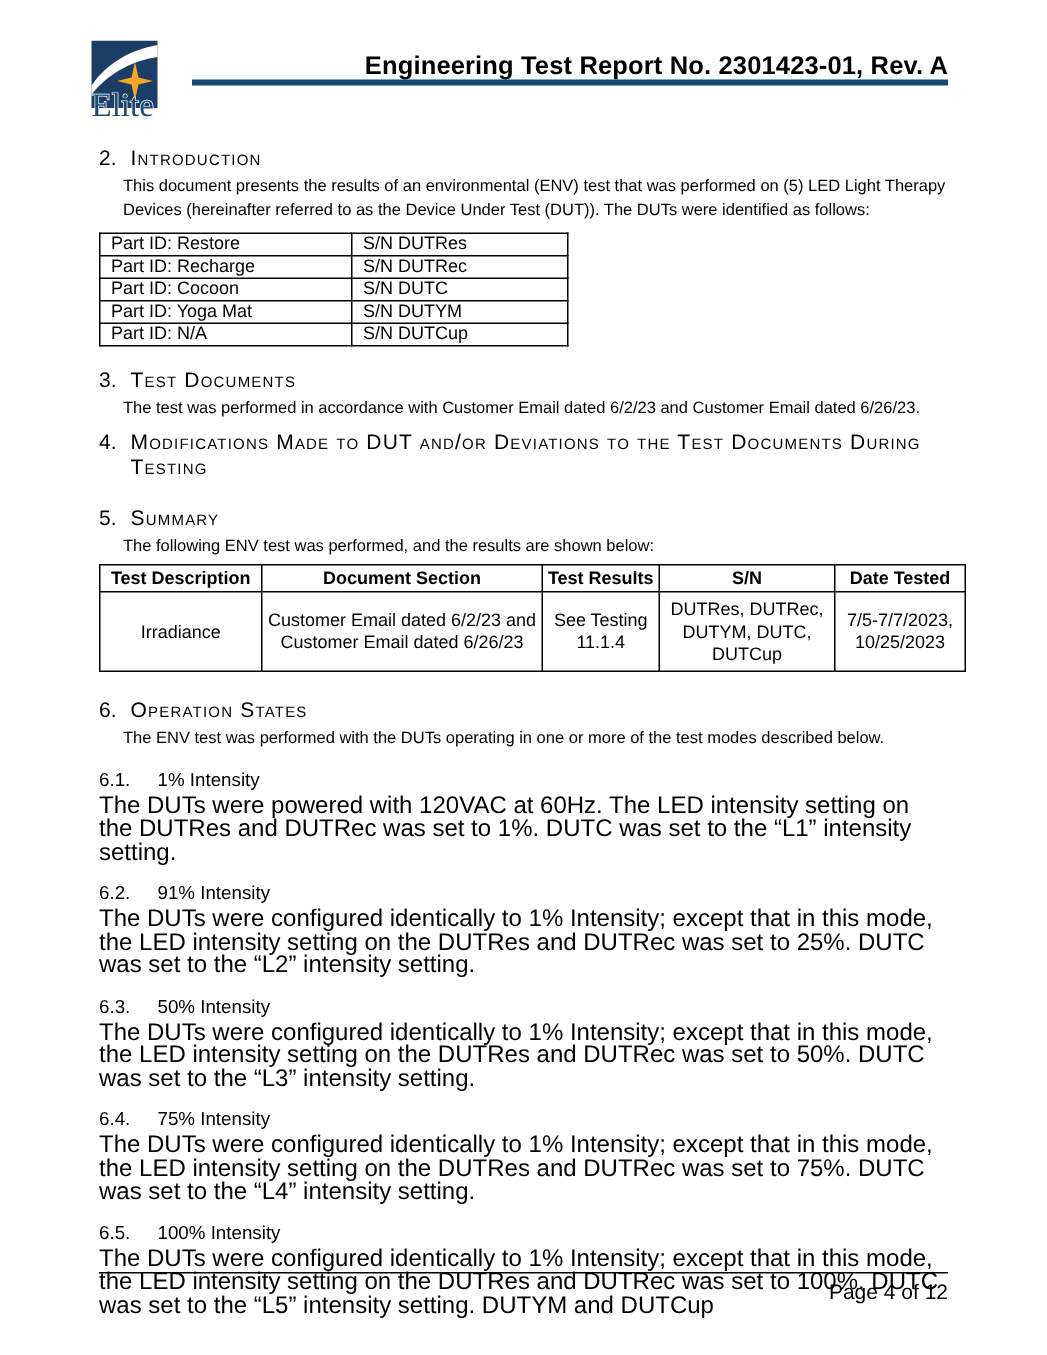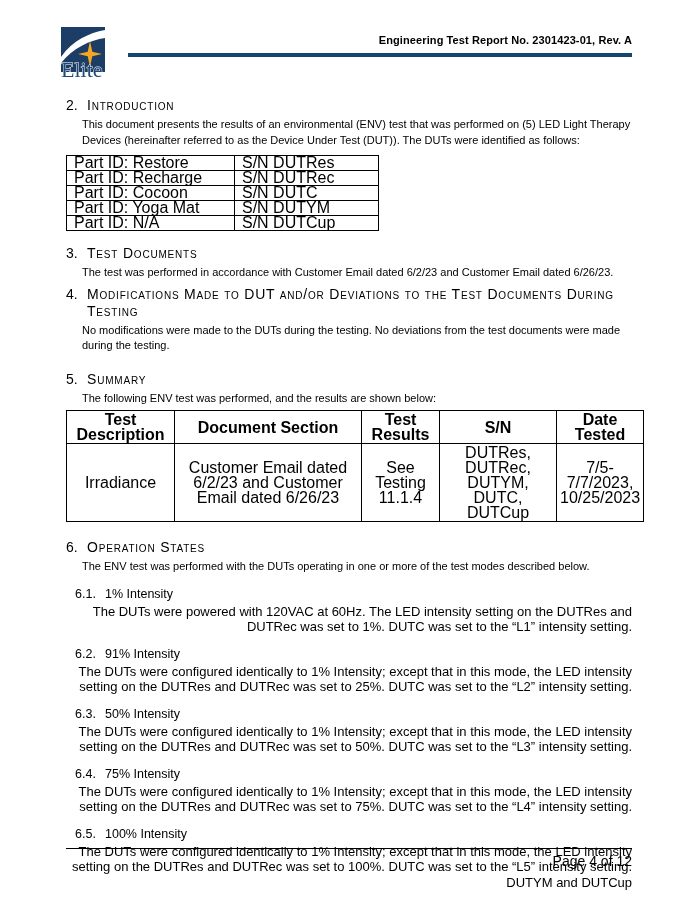"Engineering Test Report No. 2301423-01," .header-title { font-size: 11px -> 17px }
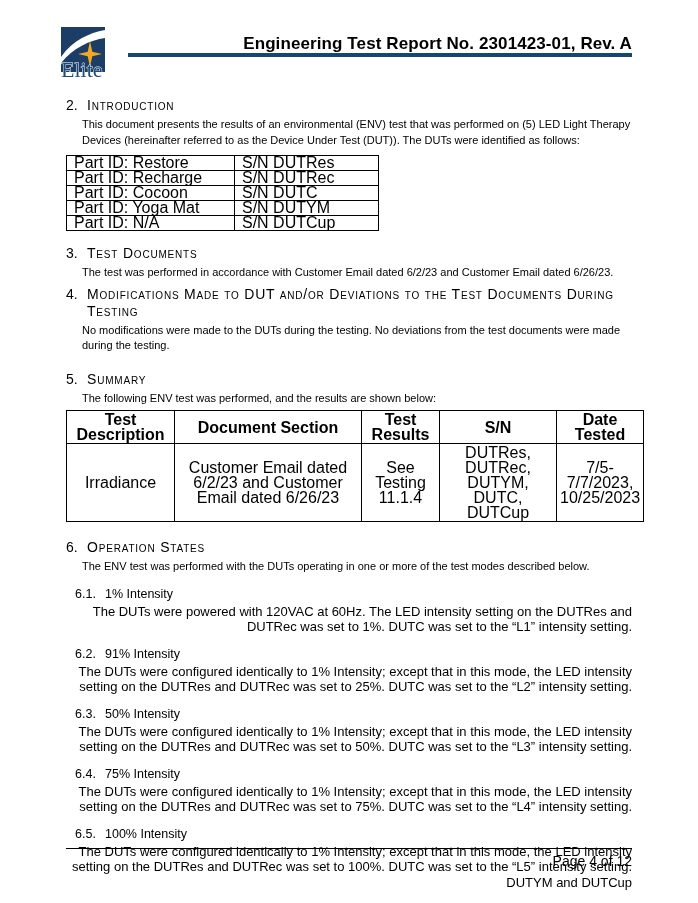"Part ID: Restore" .dut-table td { font-size: 16px -> 12px }
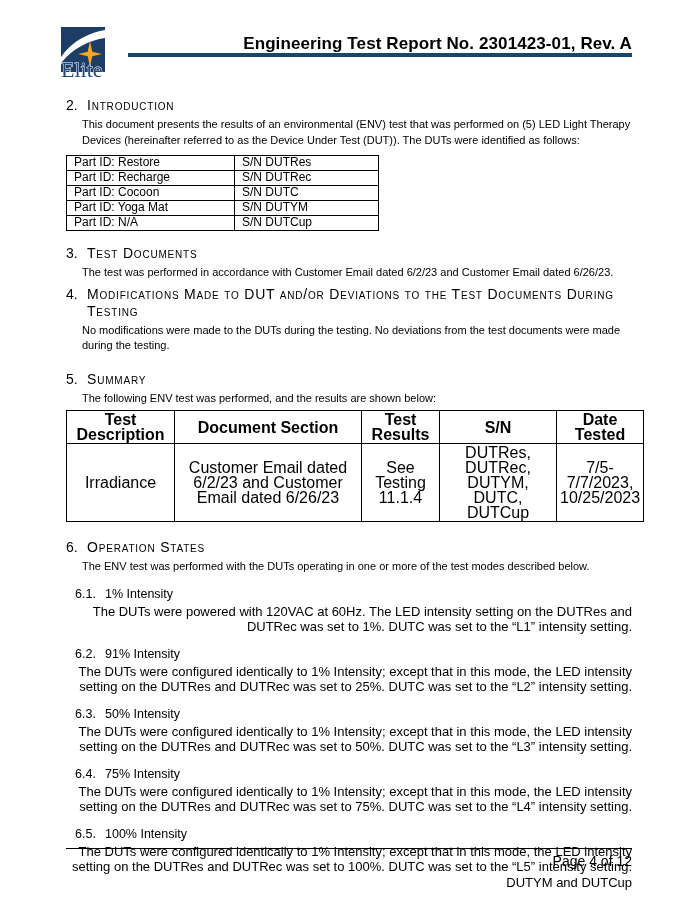"No modifications were made to" p.body-p { html: <p>No modifications were made to the DUTs during the testing. No deviations from the test documents were made during the testing.</p> -> none }
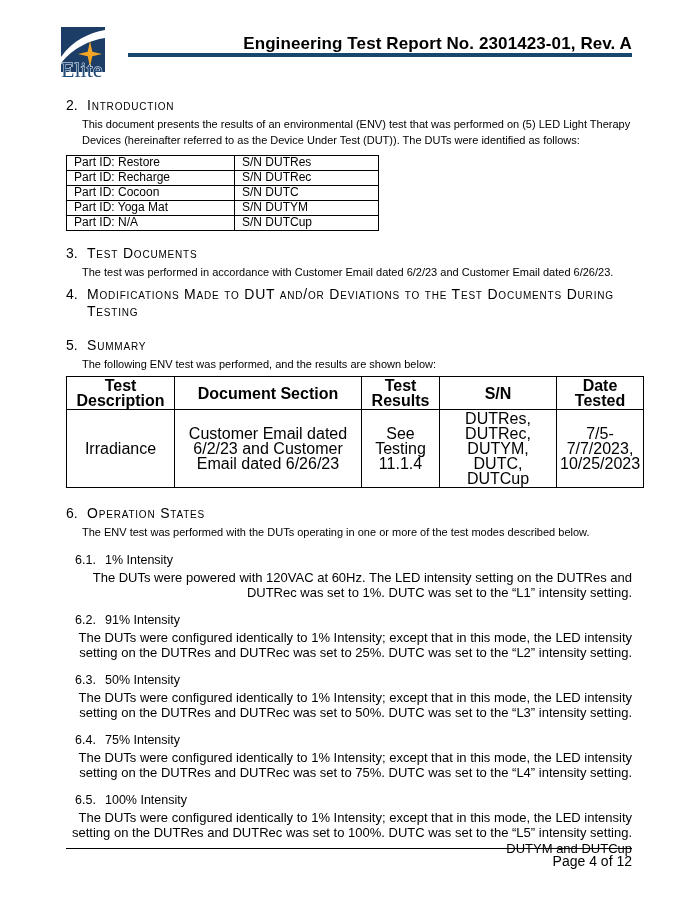"Test Description" .sum-table th, .sum-table td { font-size: 16px -> 12px }
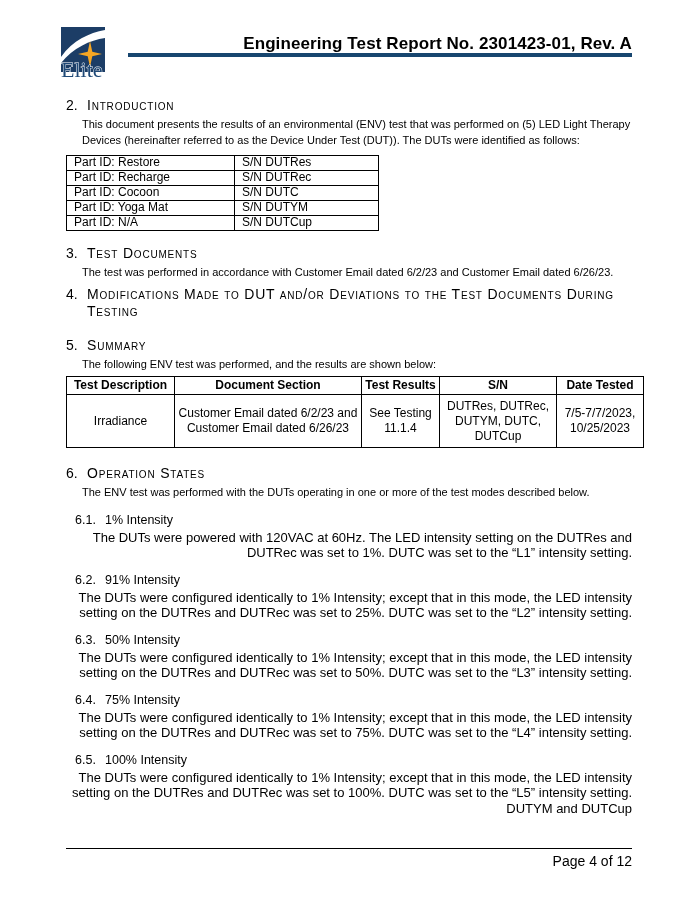"6.1." .sub-h { text-align: center -> none }
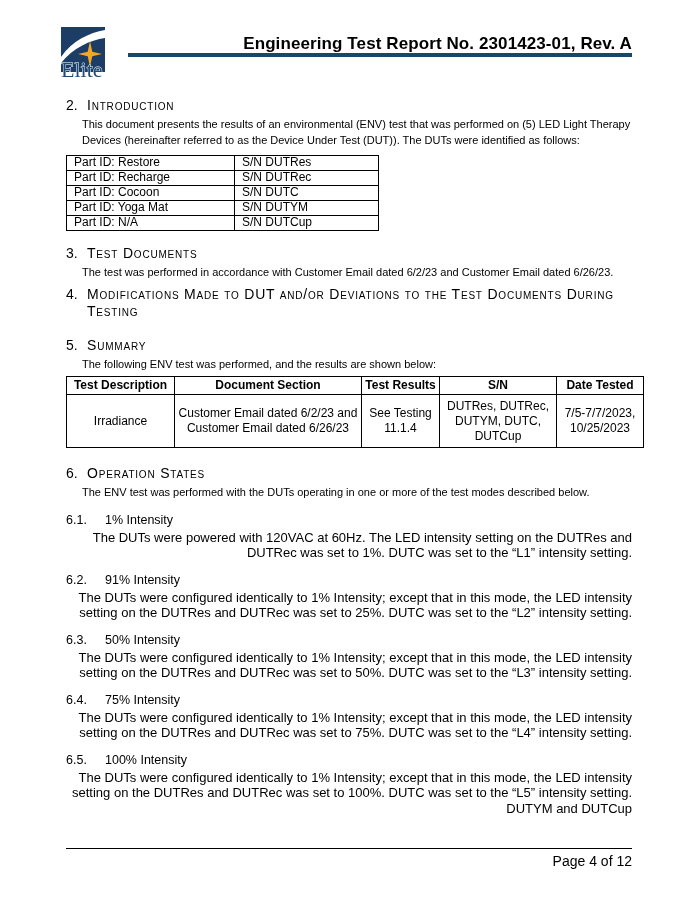"The DUTs were powered with" .sub-p { font-size: 13px -> 16px; text-align: right -> none }
